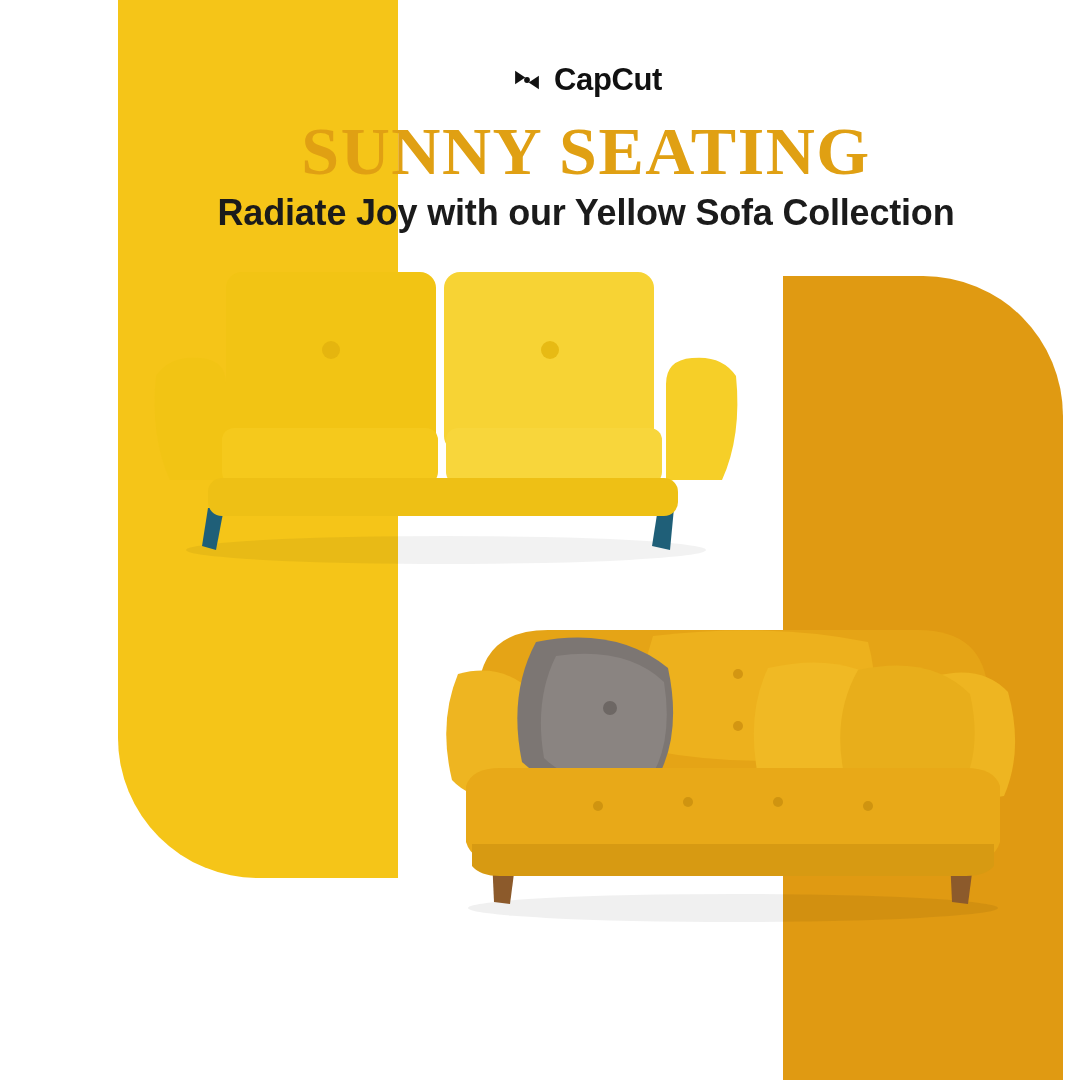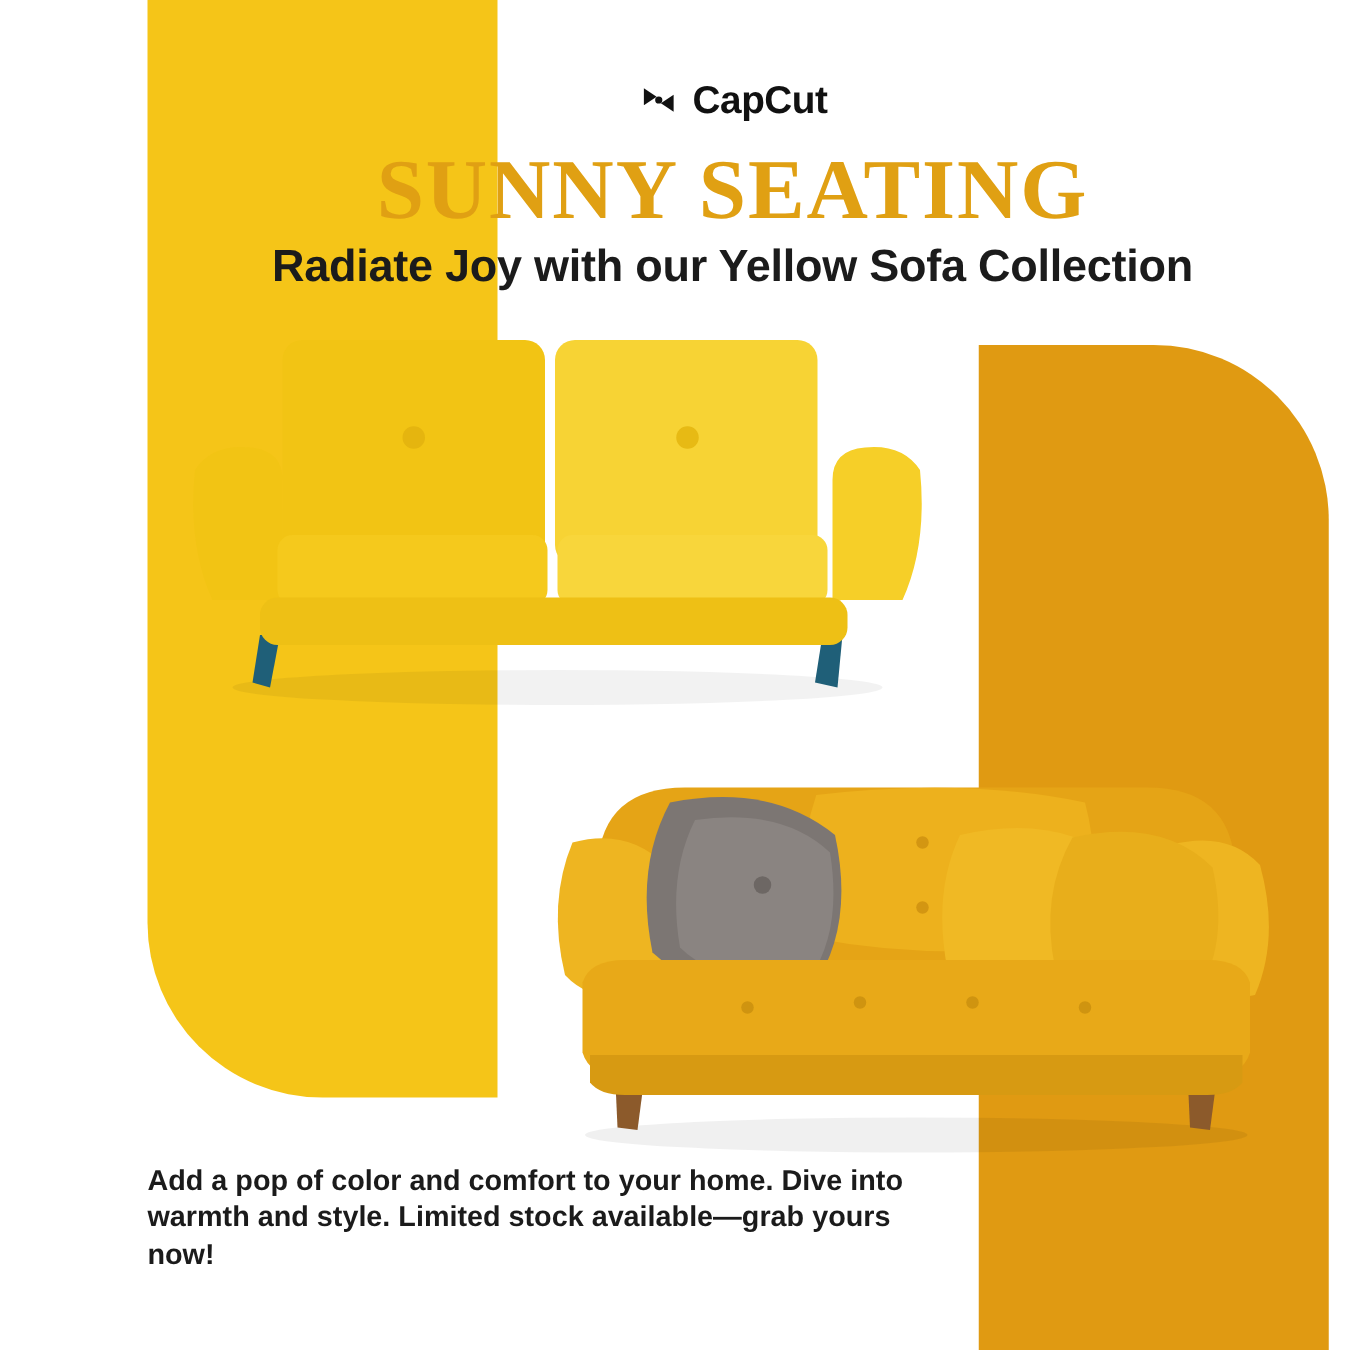"Add a pop of color" div.body-copy { html: <div>Add a pop of color and comfort to your home. Dive into warmth and style. Limited stock available—grab yours now!</div> -> none }
